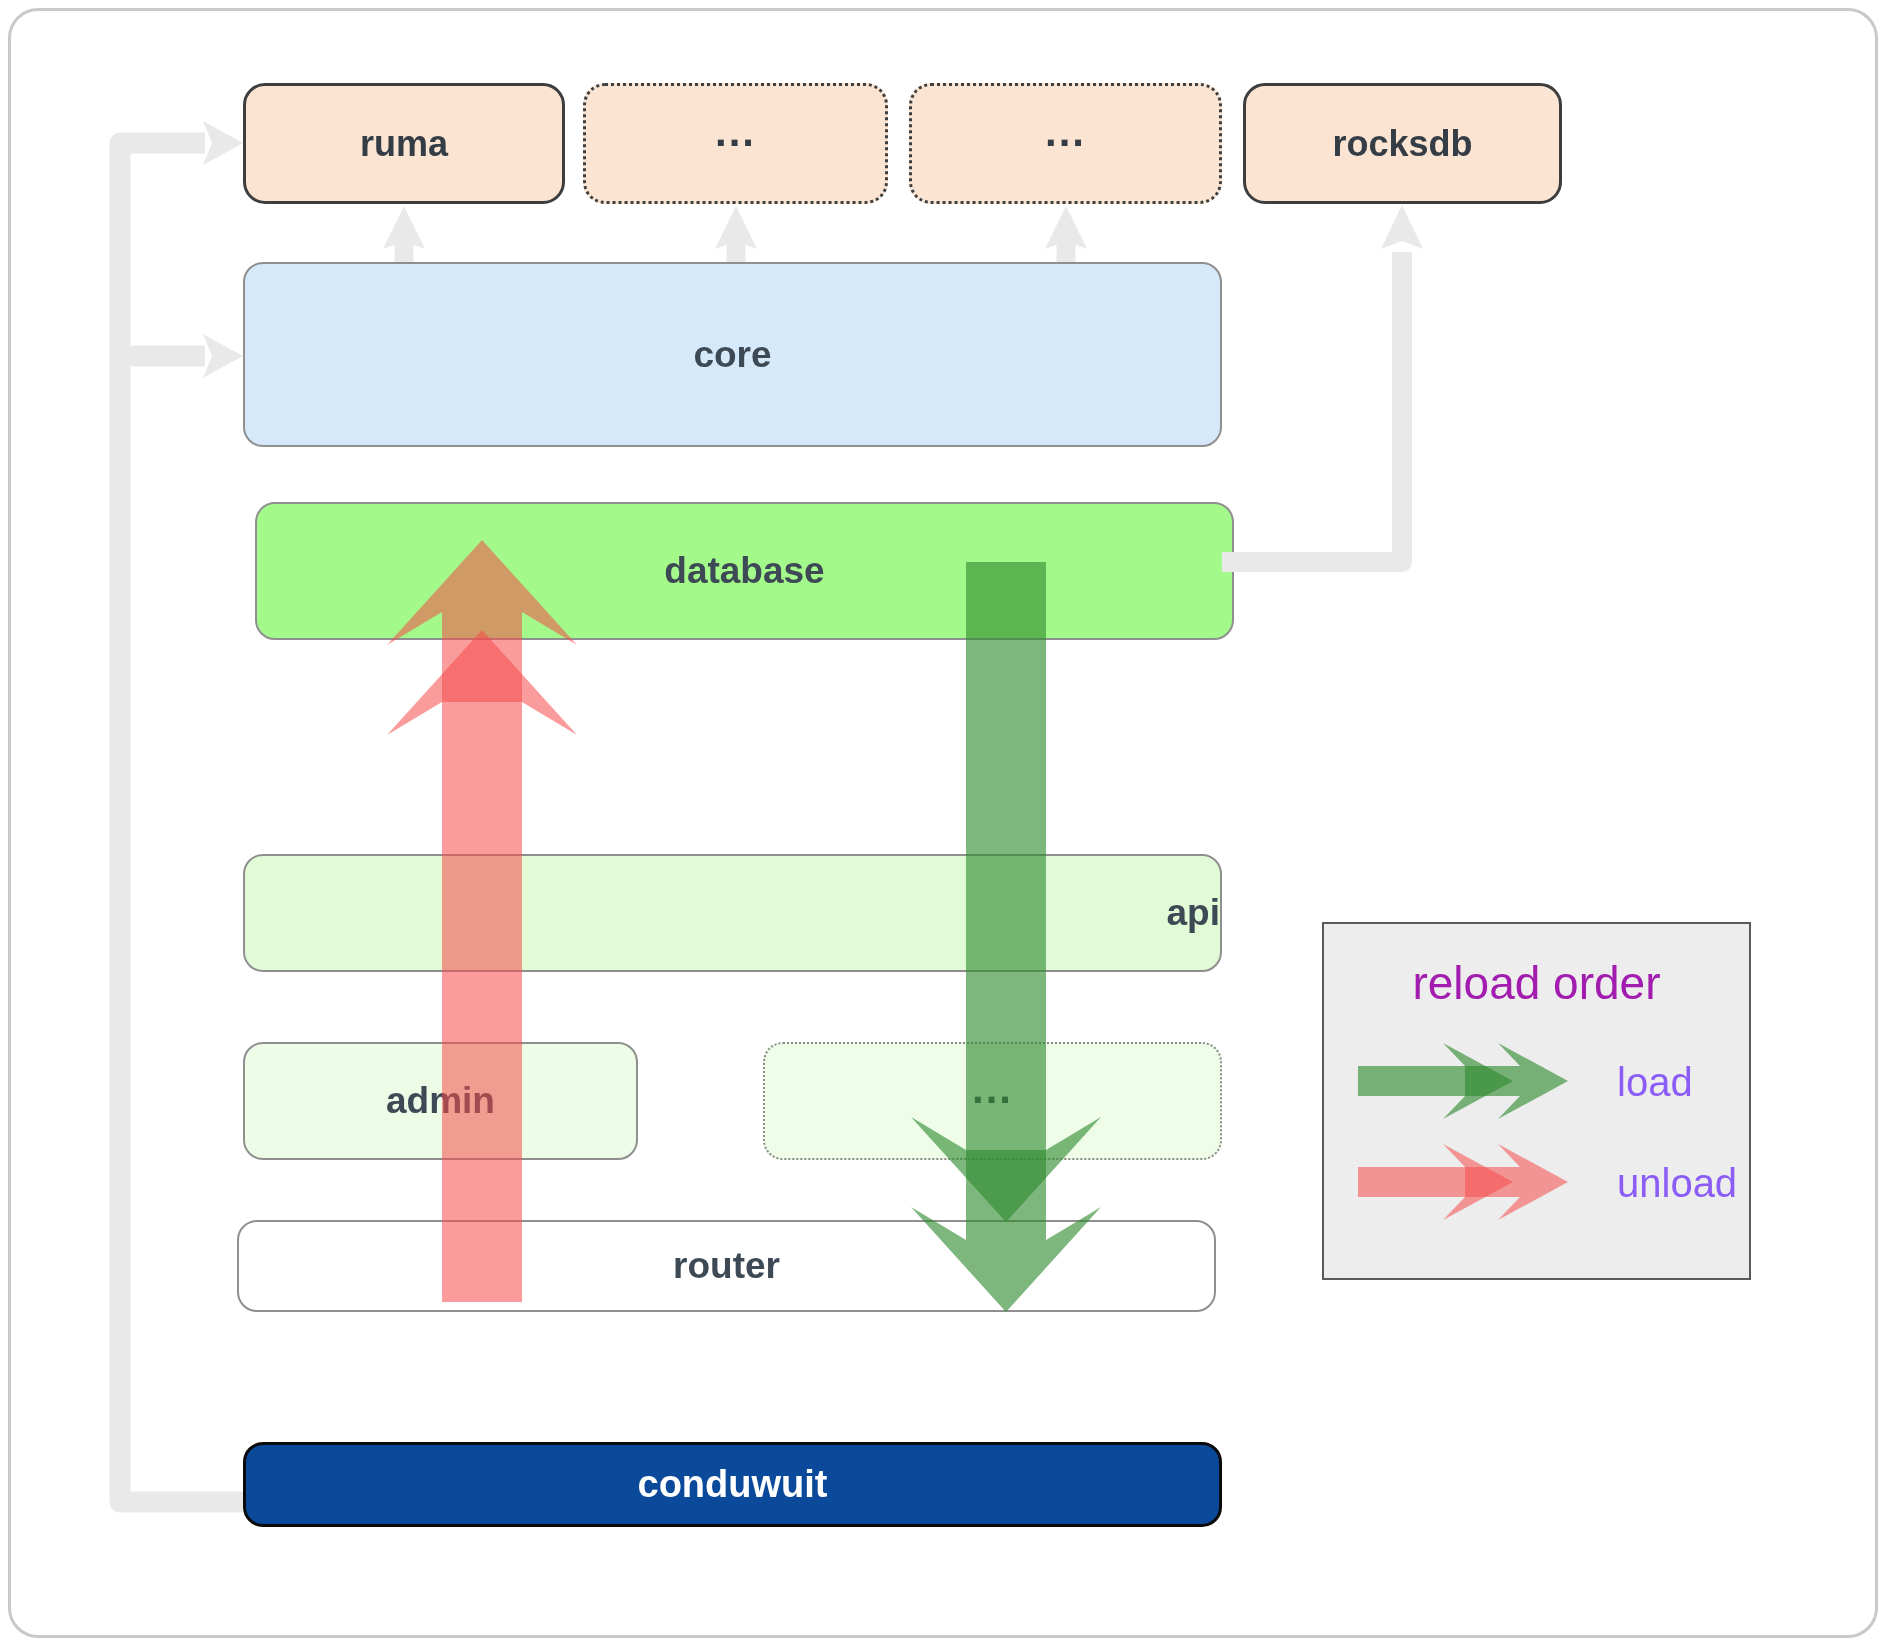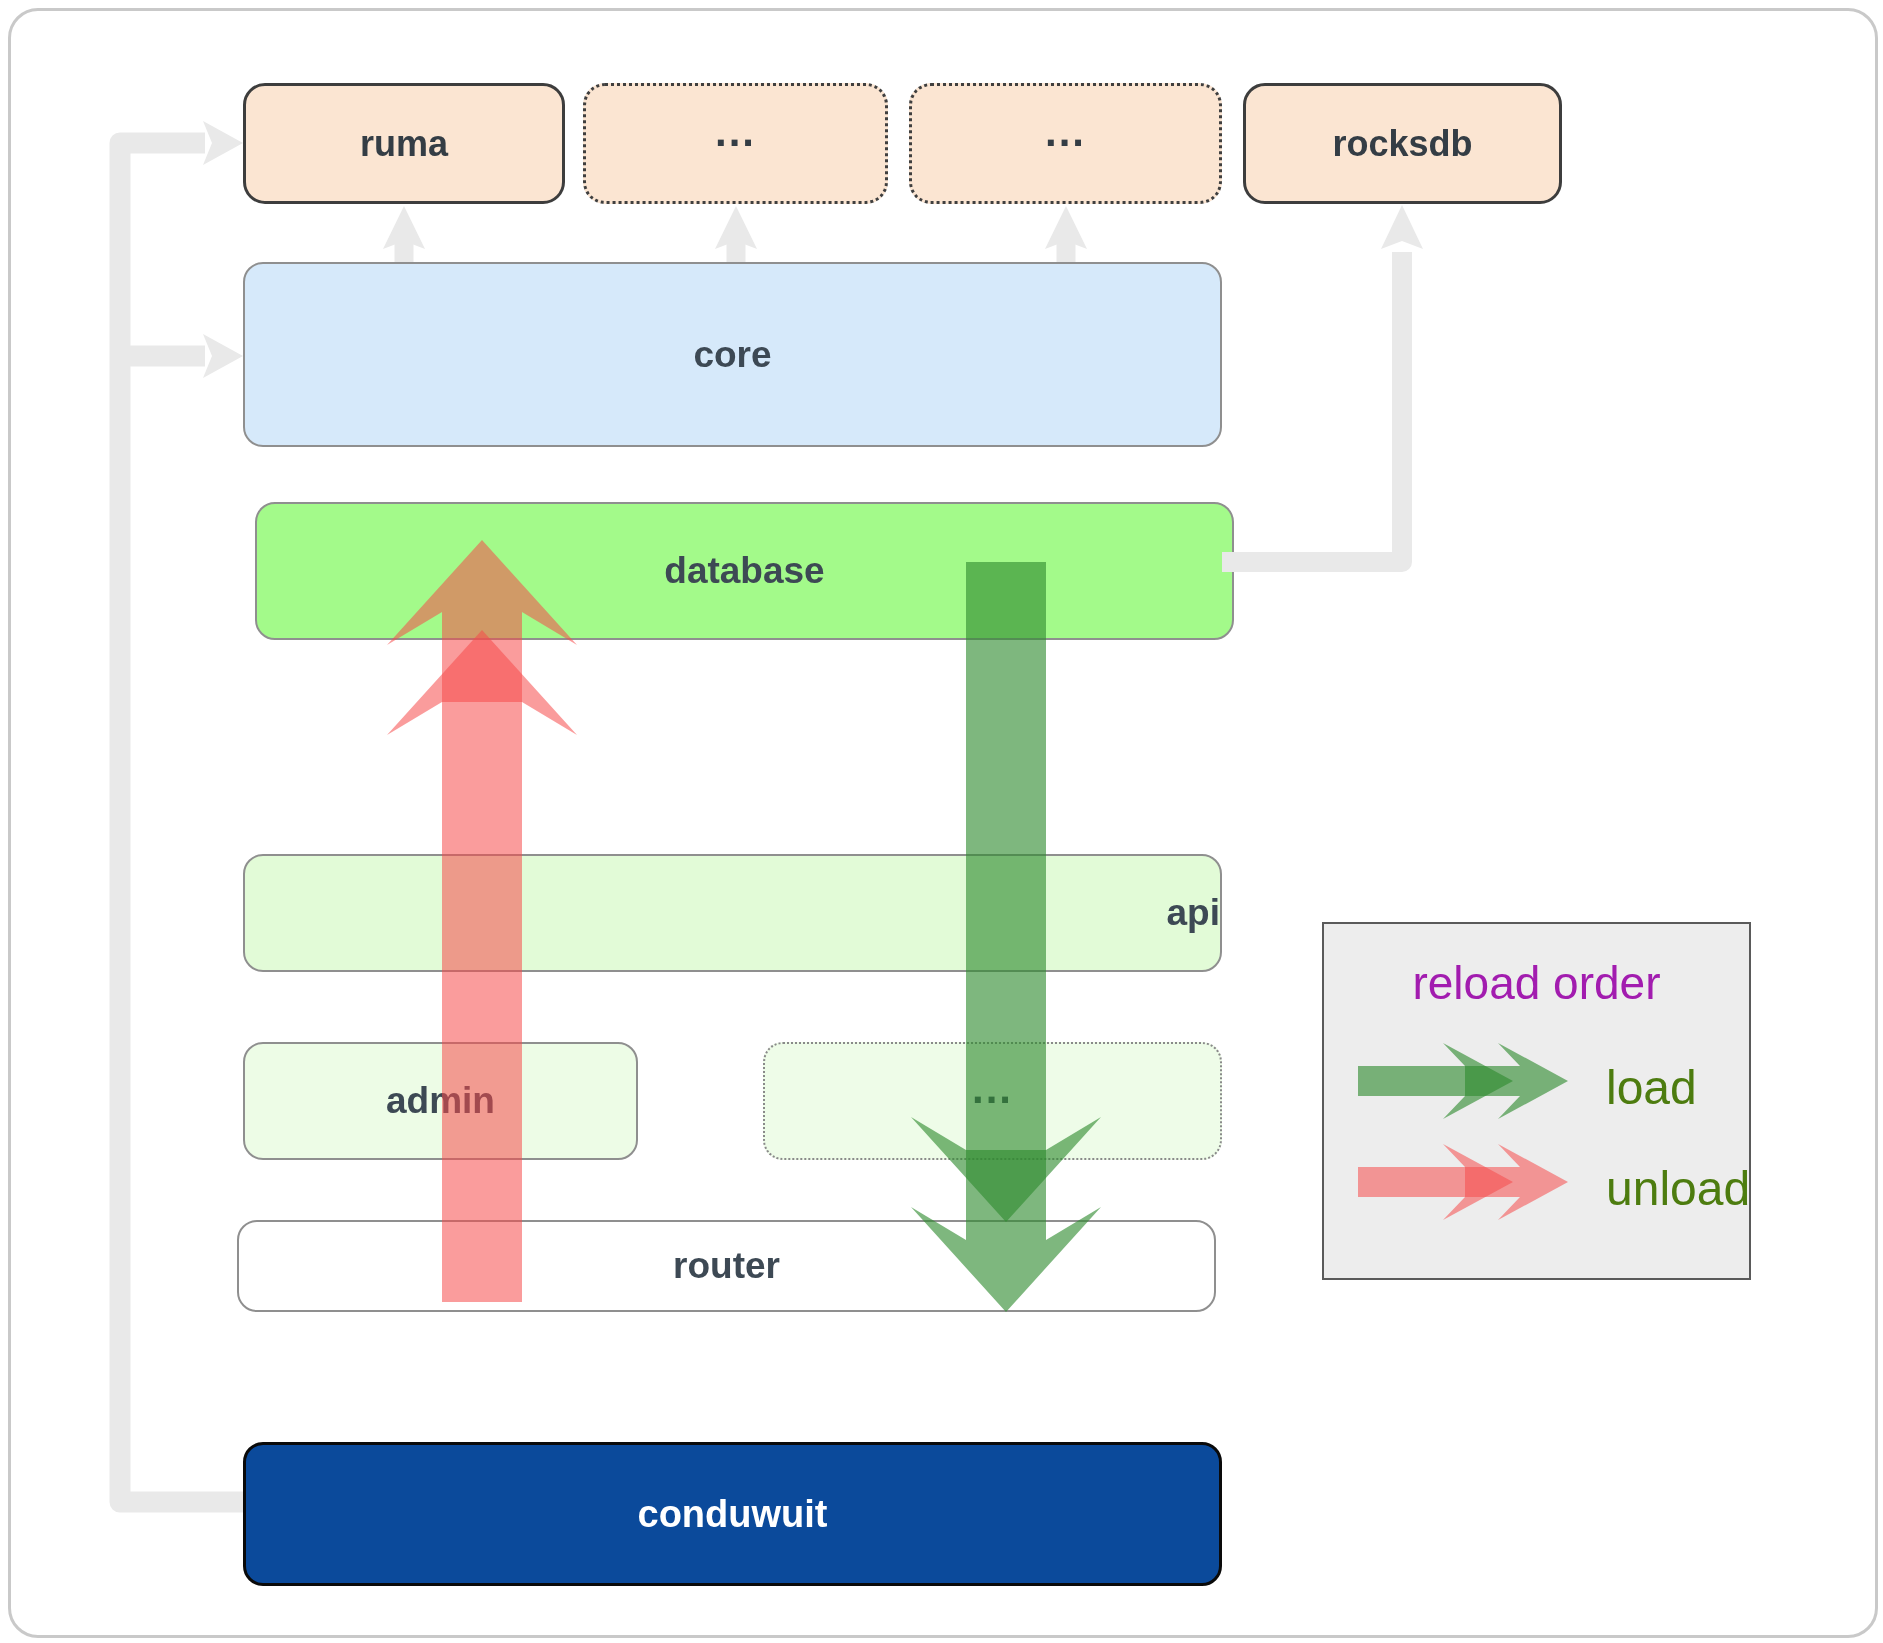"load" .legend-label { color: #4d7c0f -> #8b5cf6; font-size: 48px -> 40px; margin-left: none -> 11px }
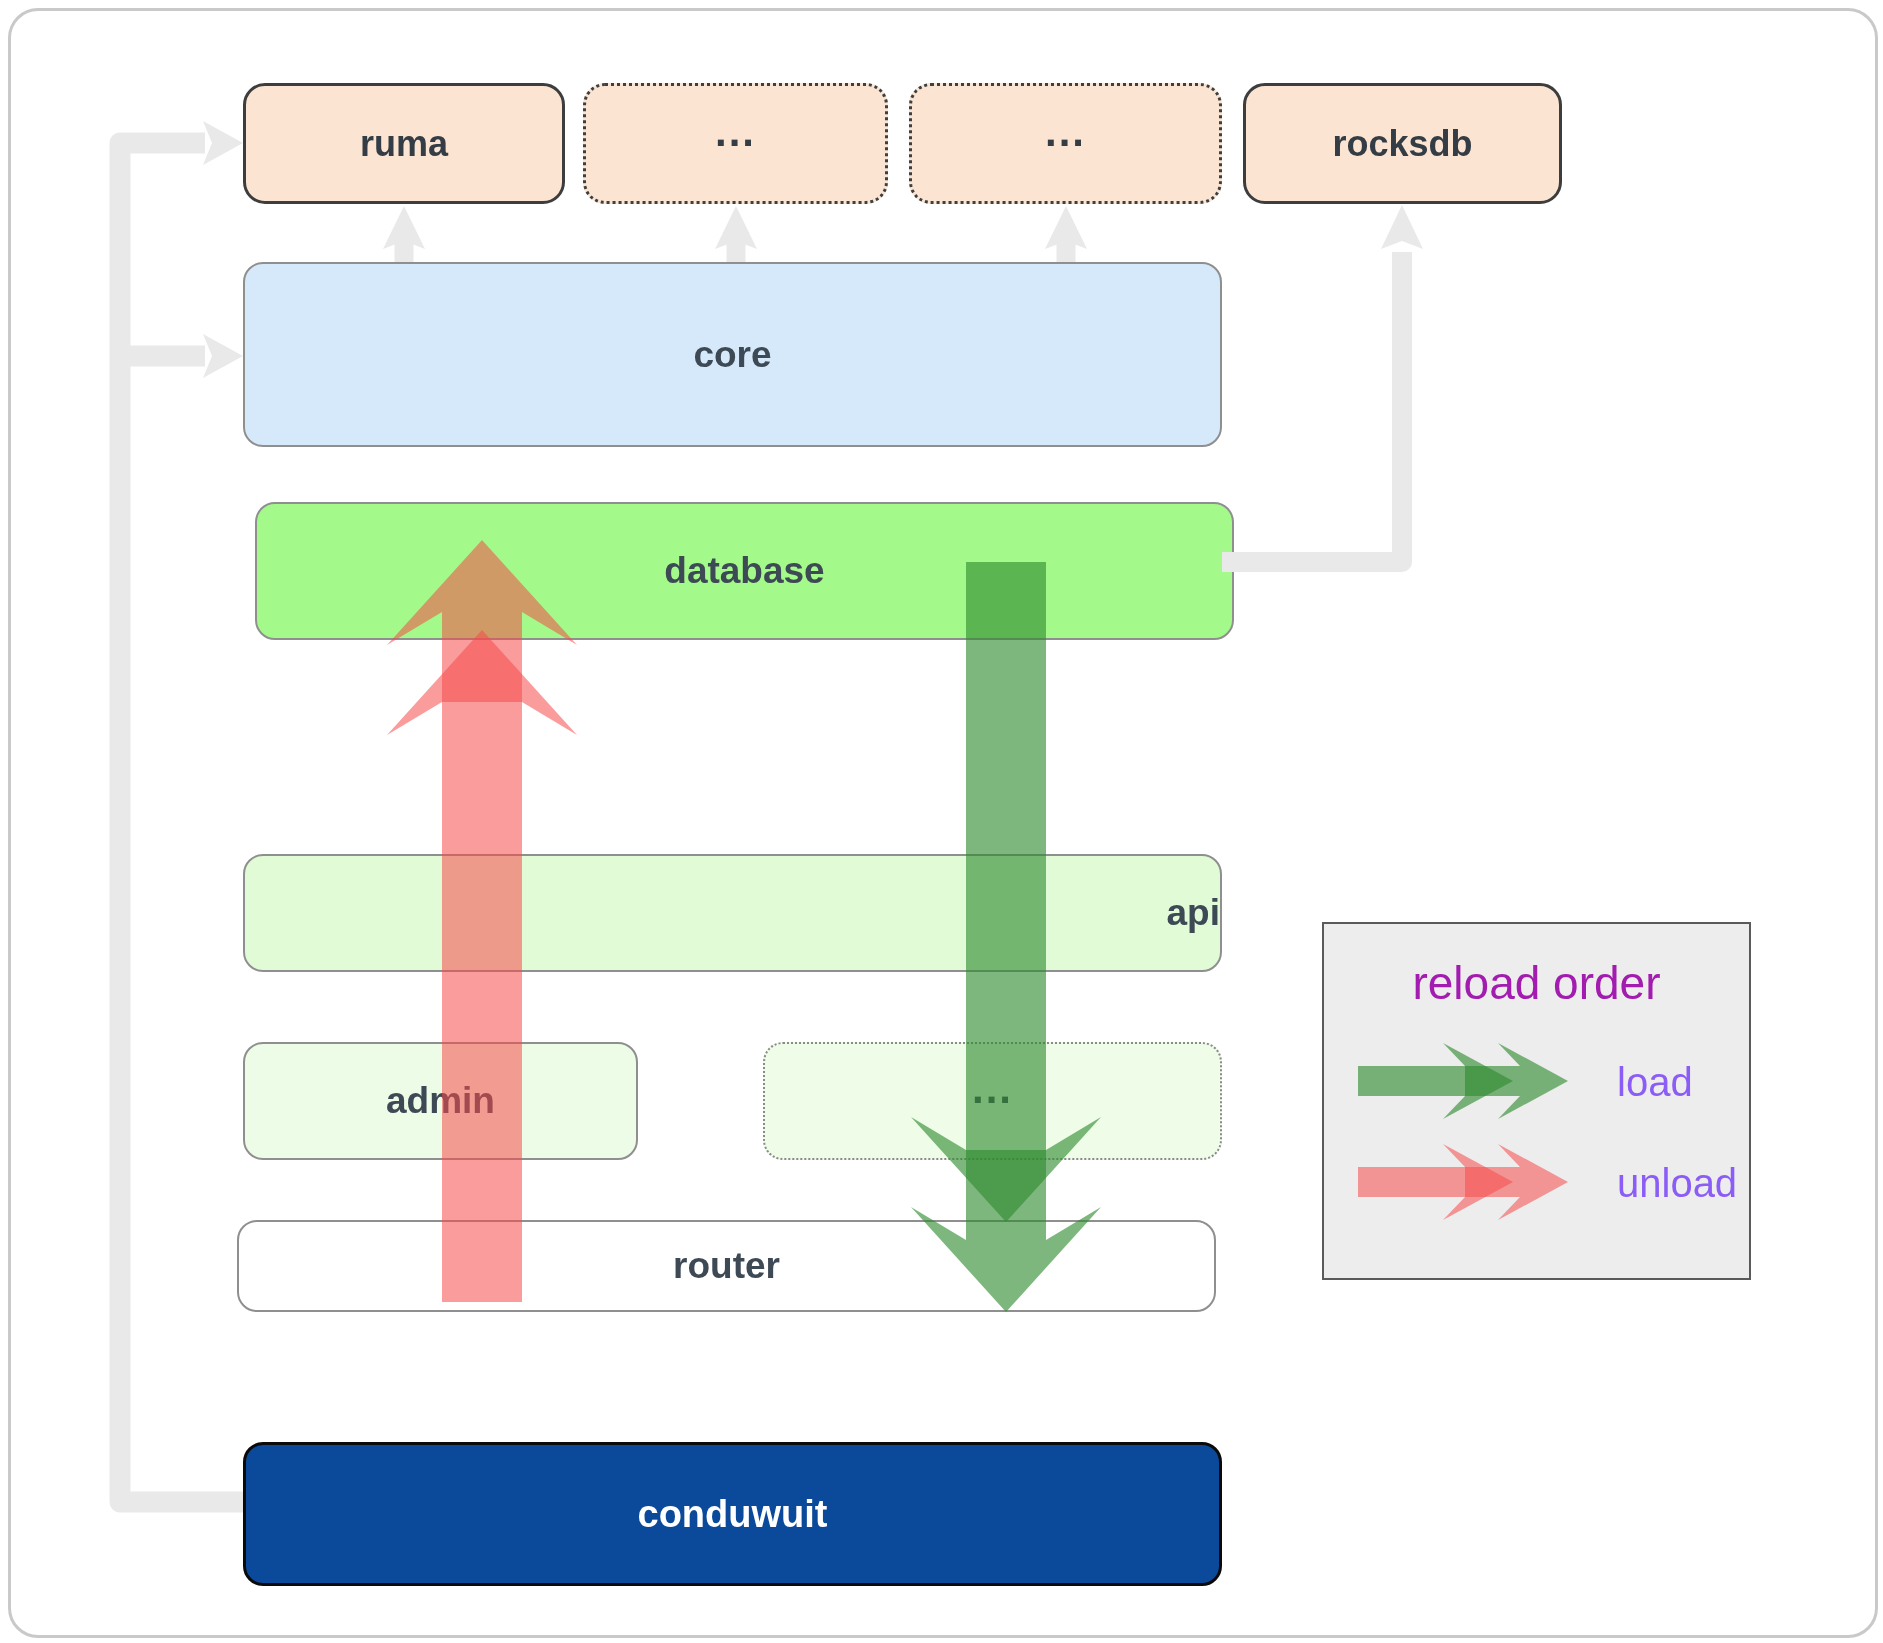"conduwuit" div.box { height: 144px -> 85px }
